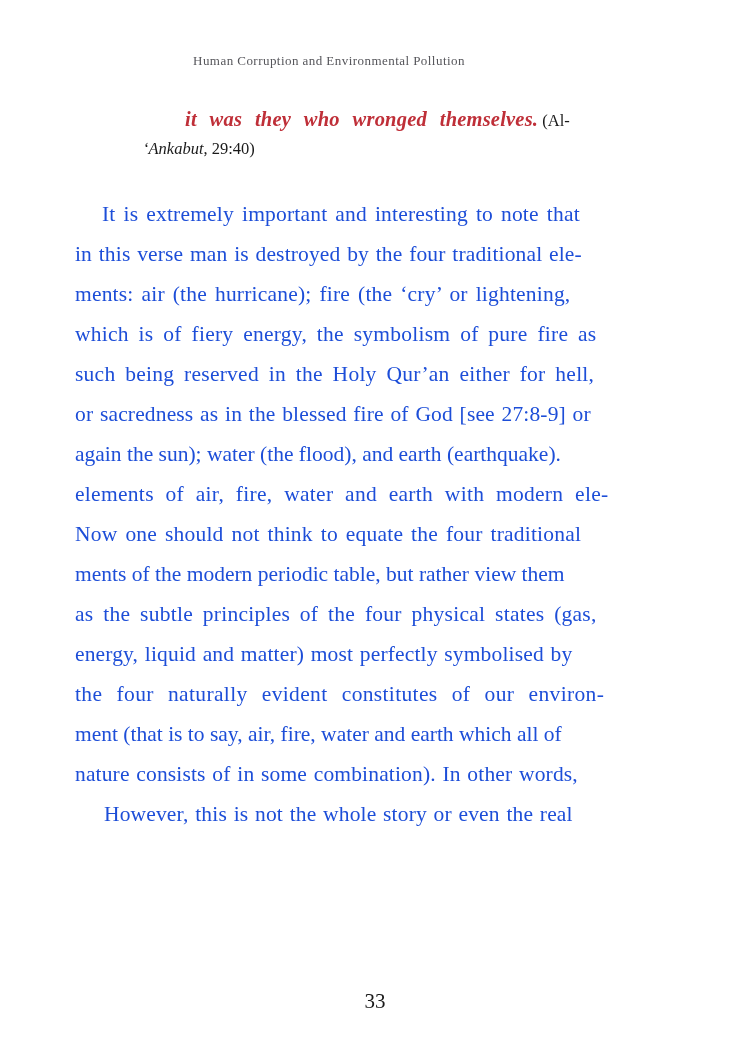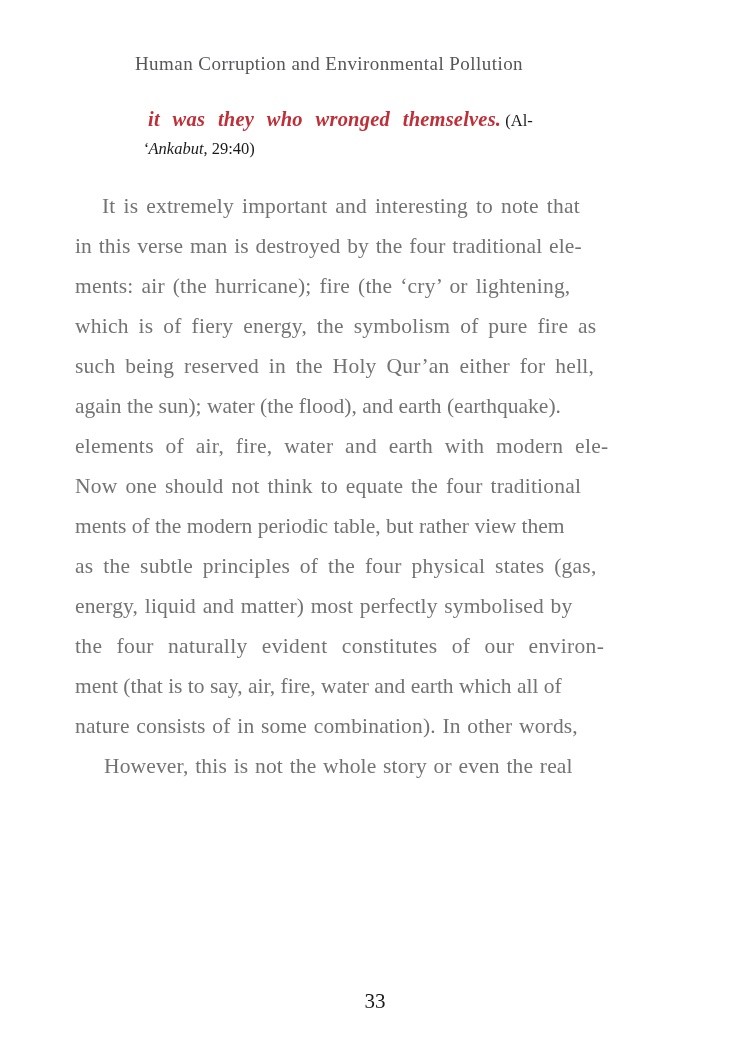"Human Corruption and Environmental" .running-header { font-size: 19px -> 13px }
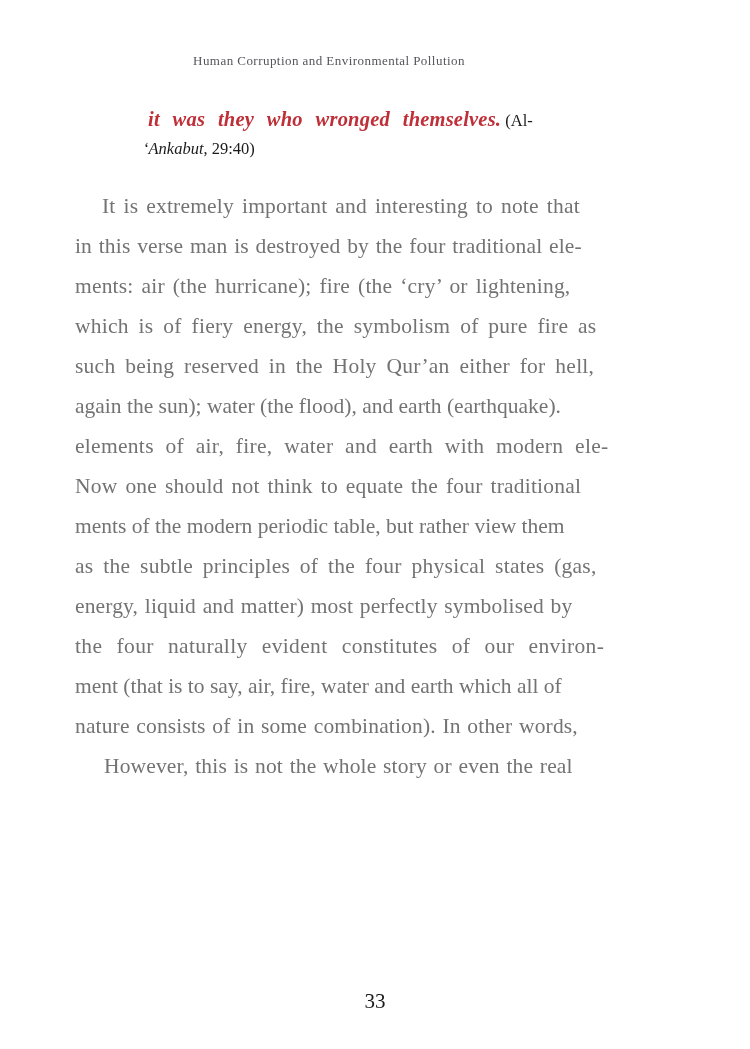"it was they who wronged" .qline { margin-left: none -> 37px }
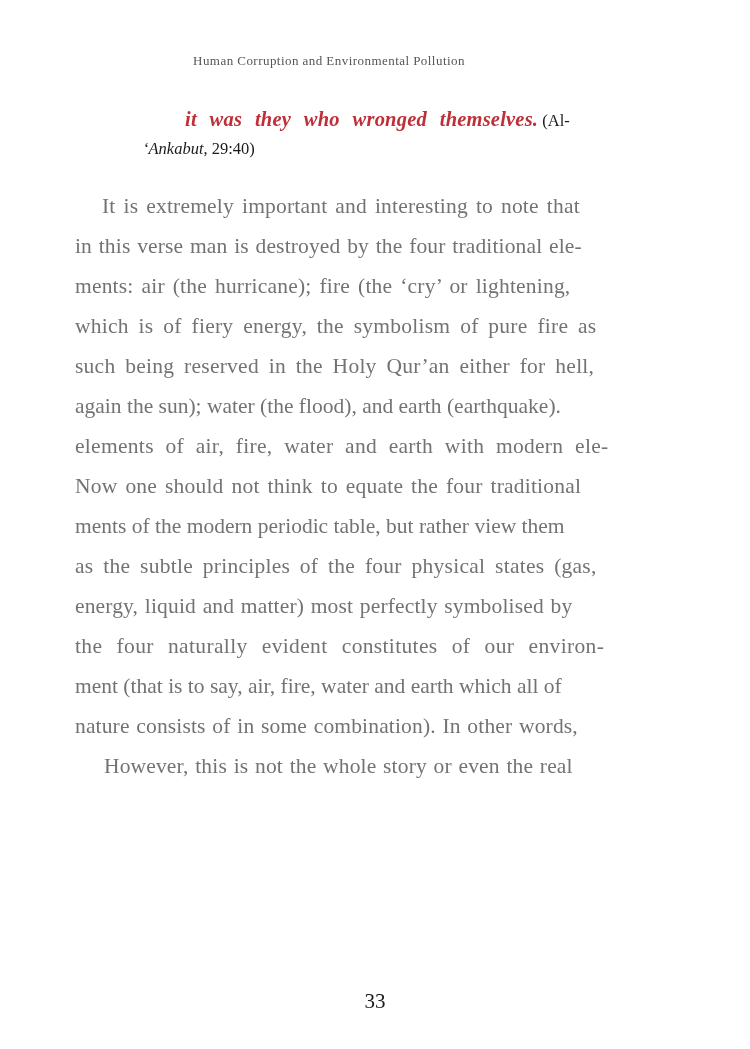"It is extremely important and" .body-text { color: #737373 -> #1d4ed8; top: 186px -> 194px }
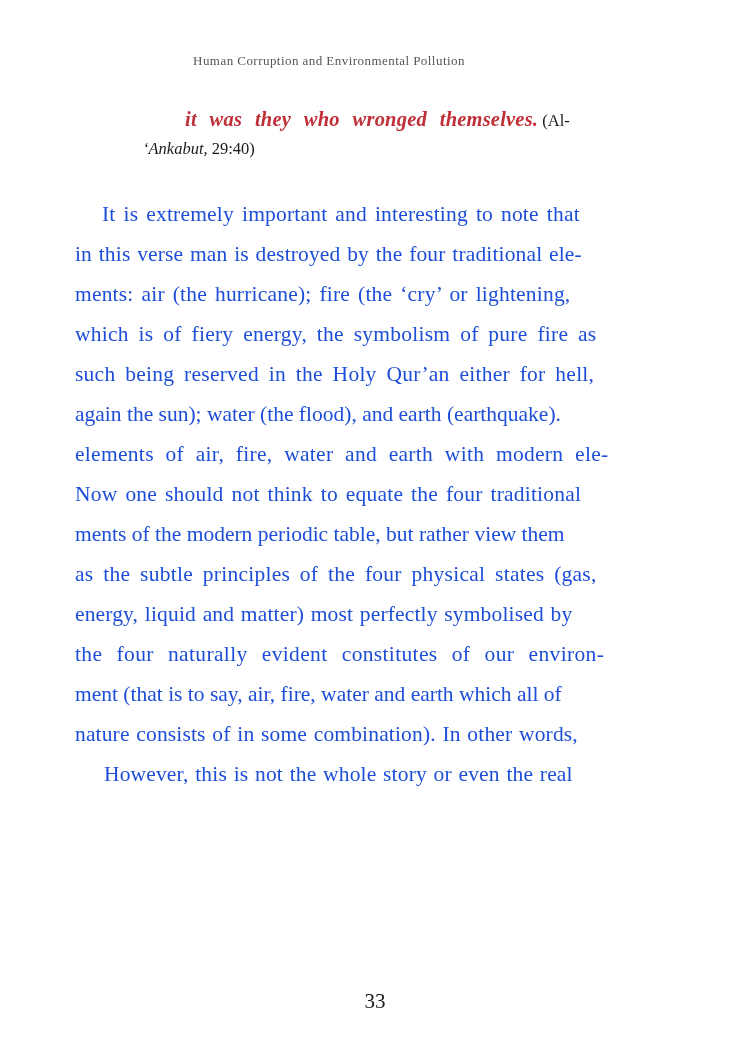"or sacredness as in the" span.body-line { html: none -> <span>or sacredness as in the blessed fire of God [see 27:8-9] or</span> }
